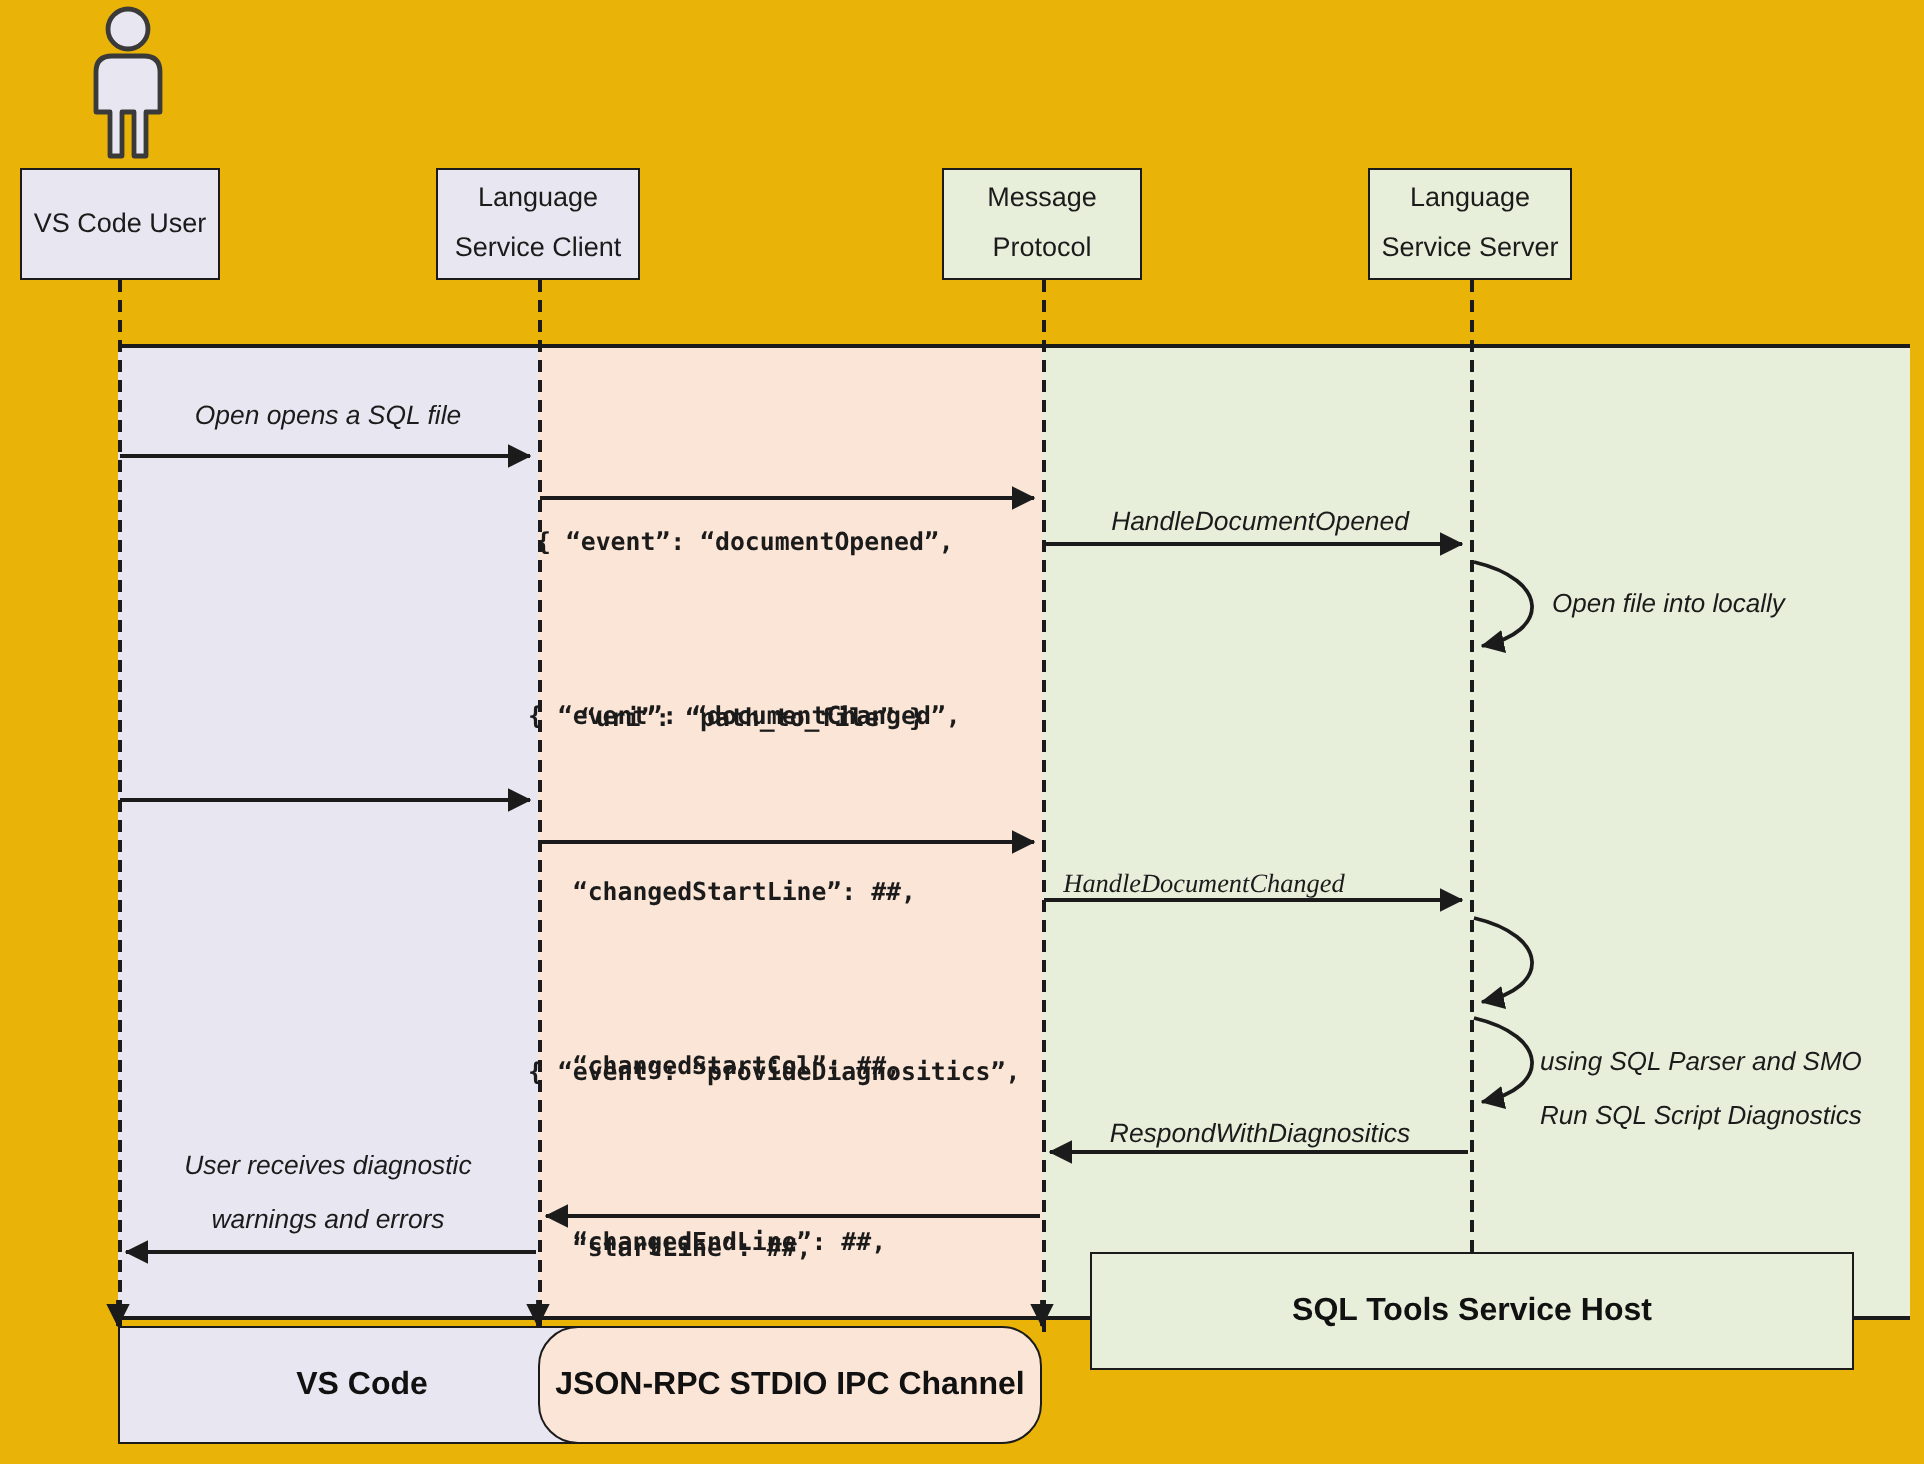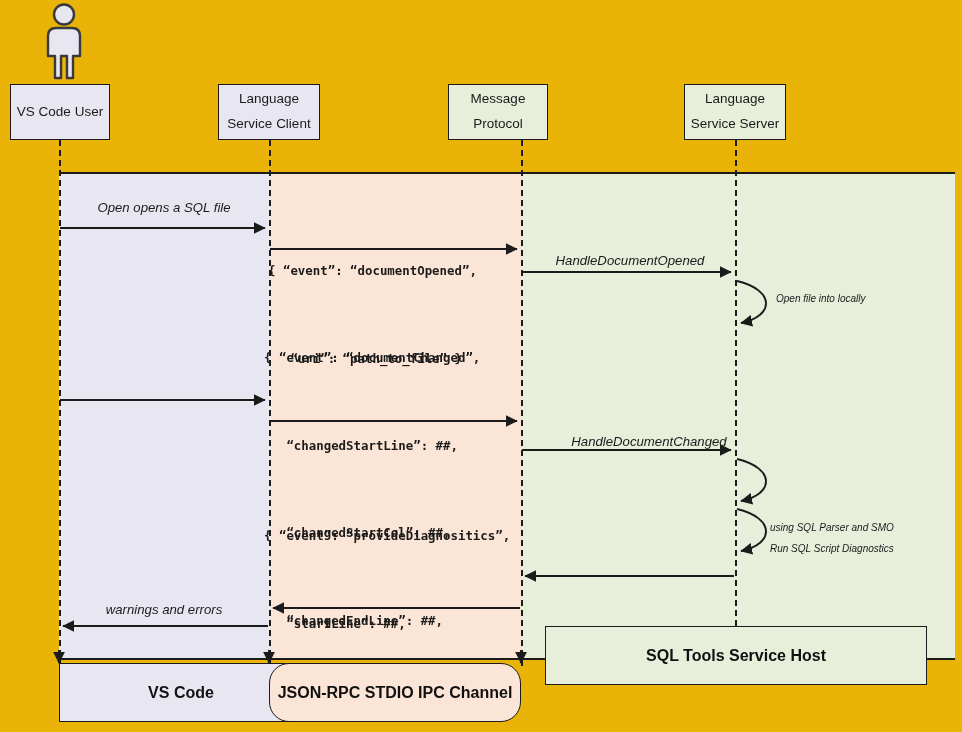"Message" div.abs { left: 448px -> 471px }
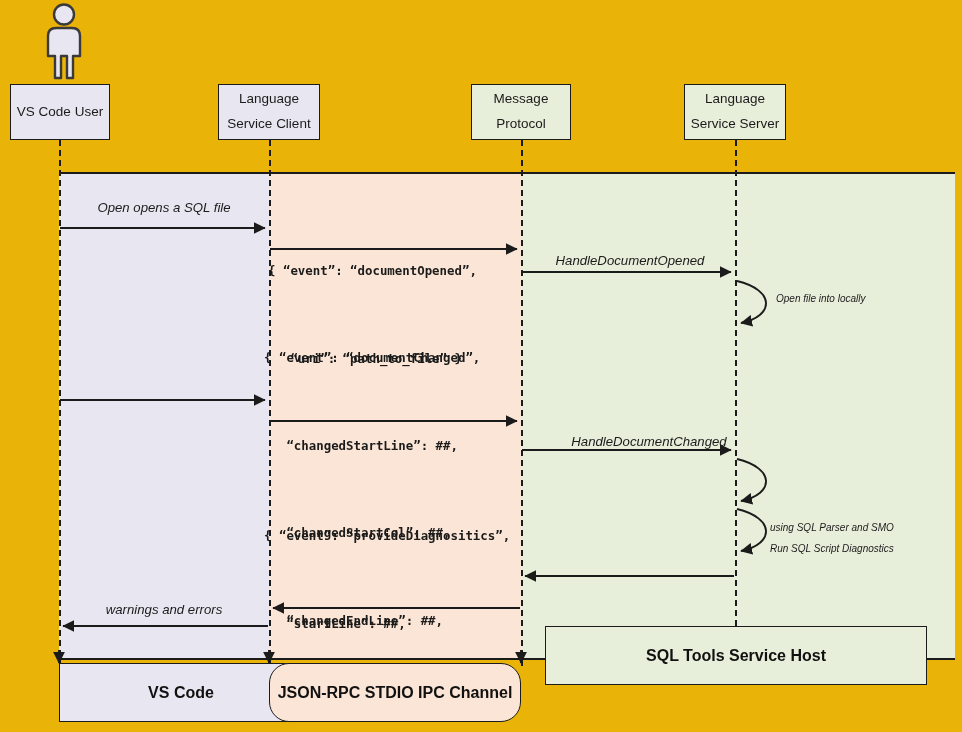"Open file into locally" .note-label { font-size: 10px -> 13px }
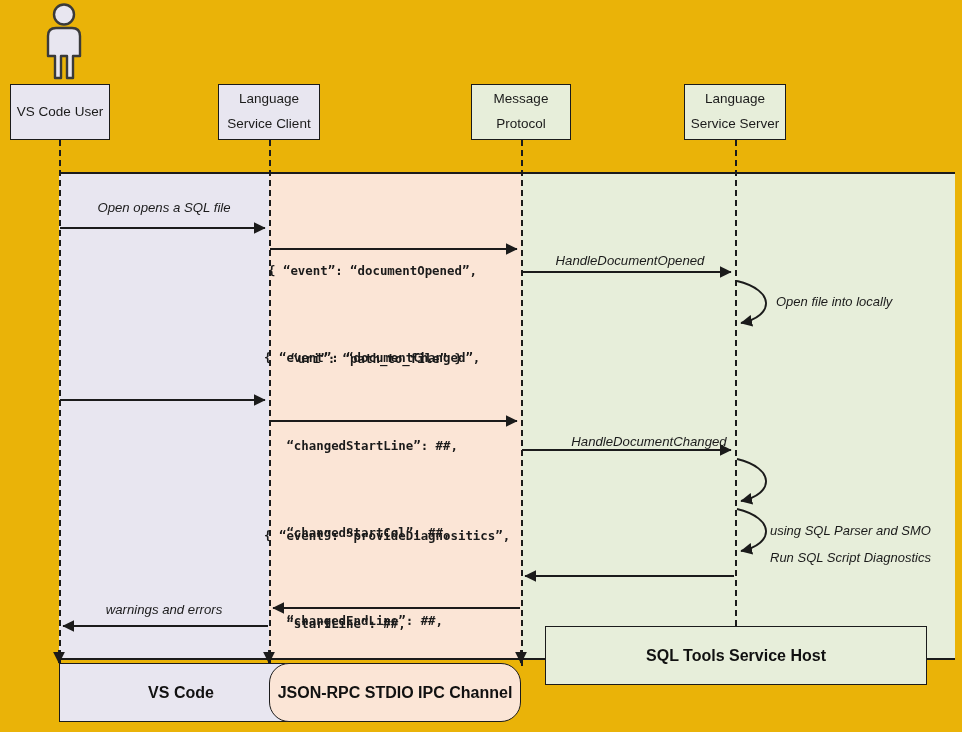"HandleDocumentChanged" div.abs { font-family: none -> Liberation Serif, serif; left: 543px -> 496px }
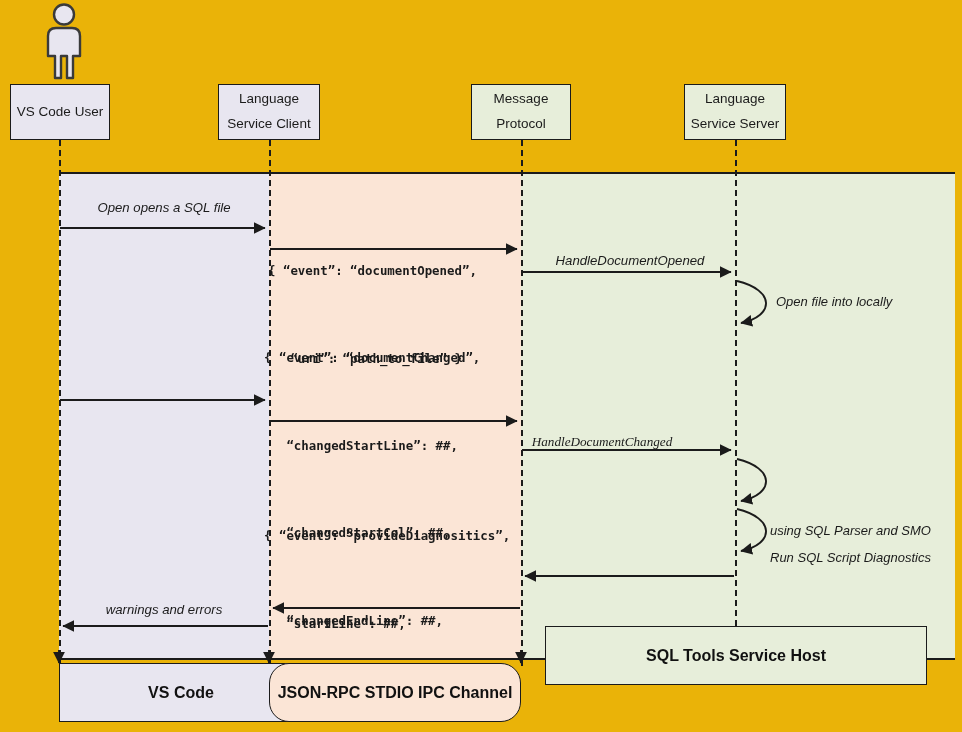"RespondWithDiagnositics" div.abs { html: none -> <div>RespondWithDiagnositics</div> }
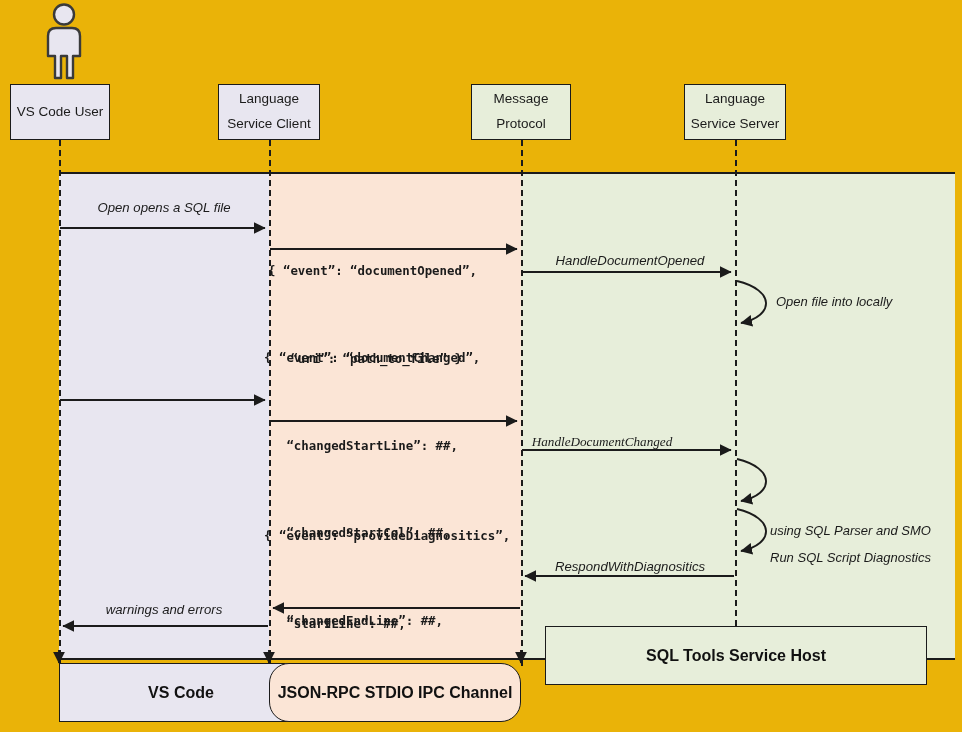"User receives diagnostic" div.abs { html: none -> <div>User receives diagnostic</div> }
